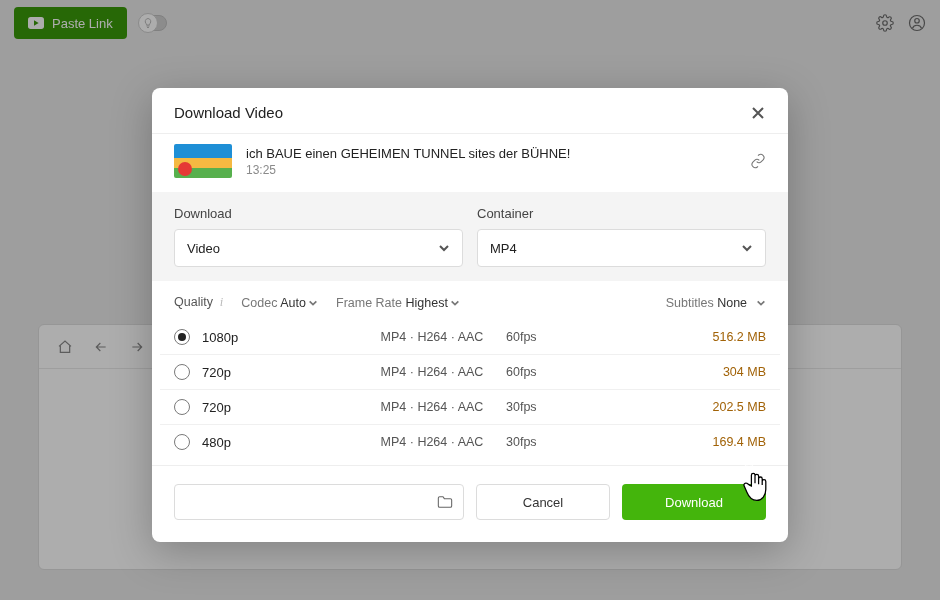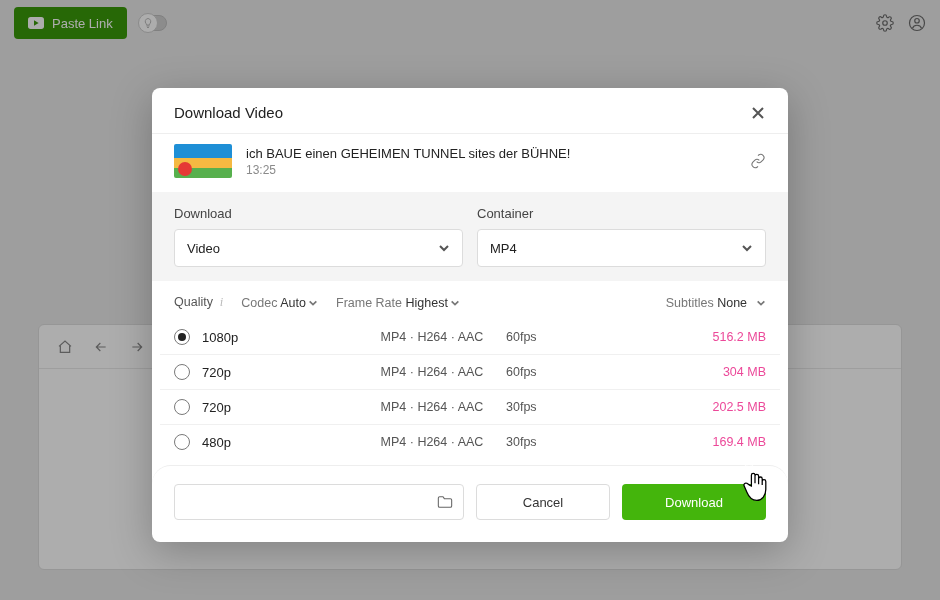"516.2 MB" .q-size { color: #ec4899 -> #a16207 }
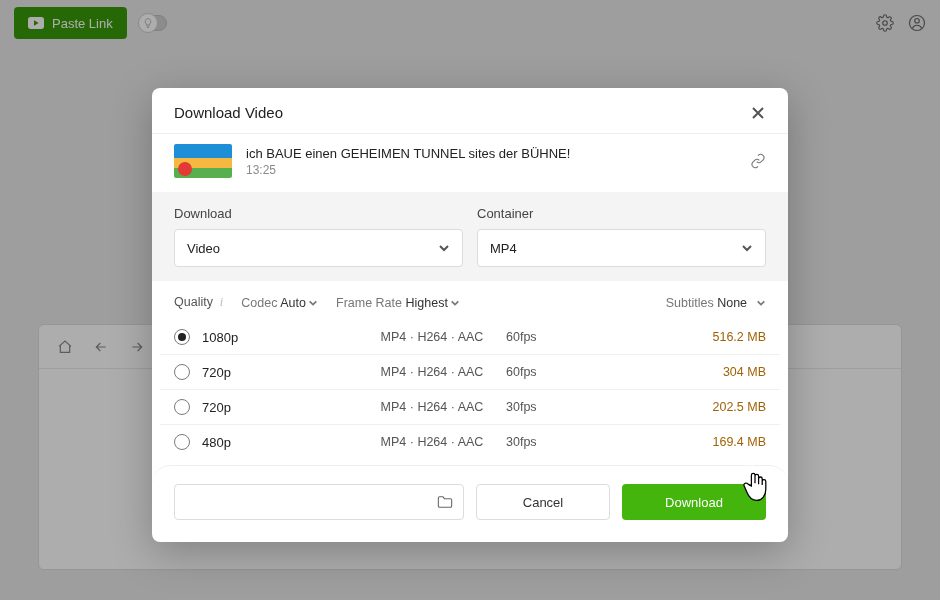"Cancel" .modal-footer { border-radius: 19px -> none }
